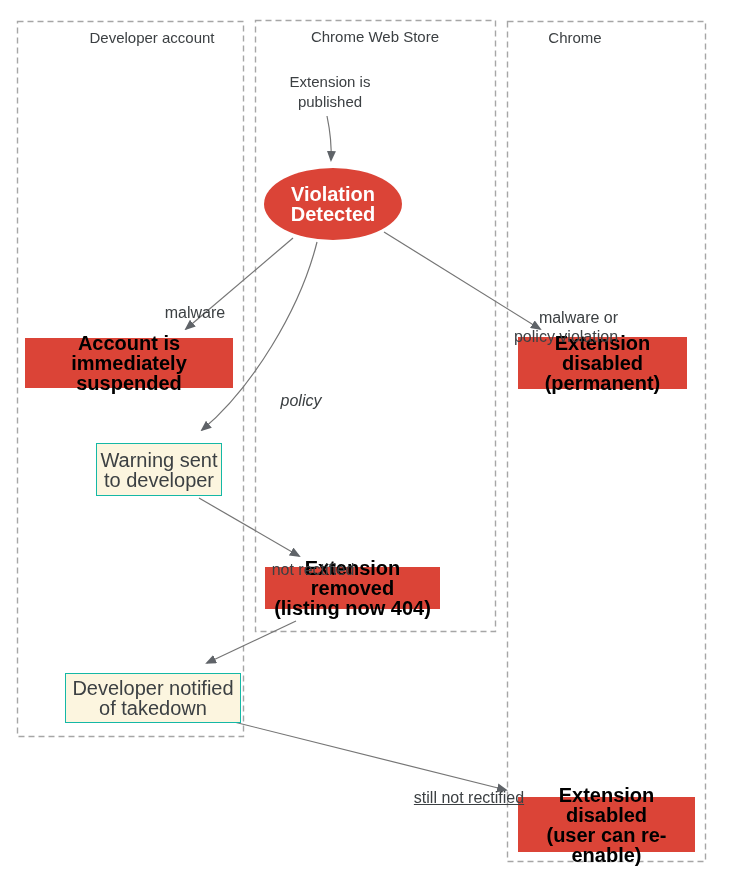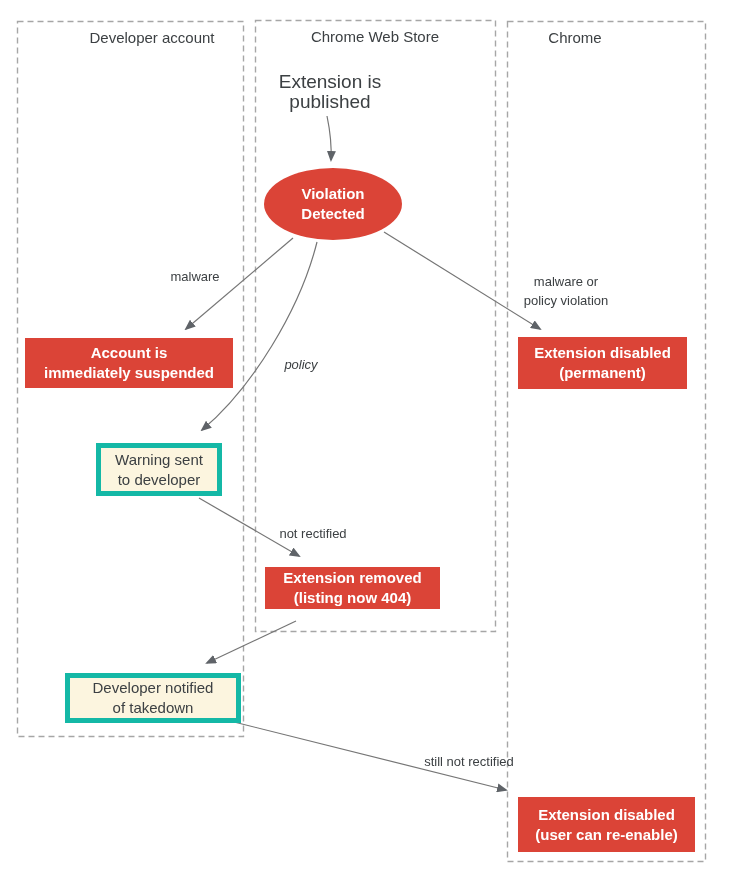"Extension is" .free-text { font-size: 19px -> 15px }
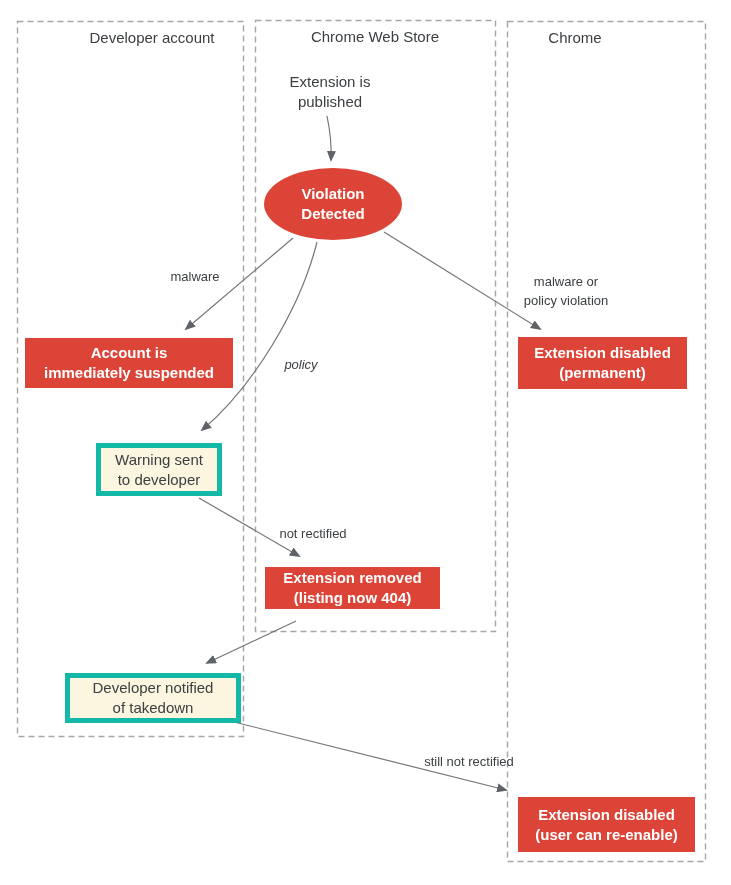"Violation" .node { font-size: 15px -> 20px }
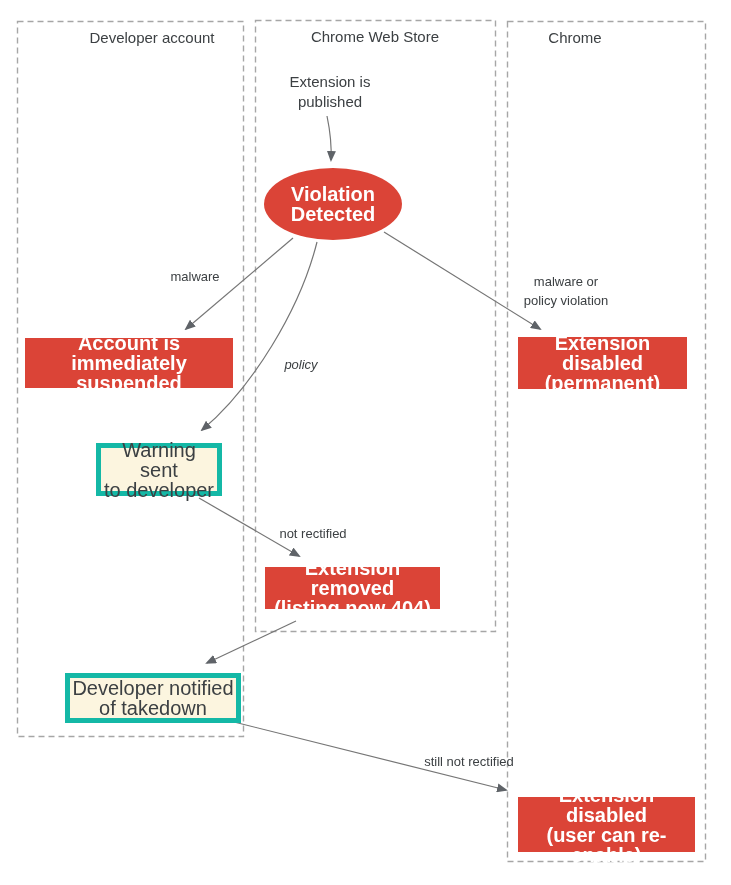"malware" .edge-label { font-size: 13px -> 16px; margin-top: none -> 36px; text-align: center -> right }
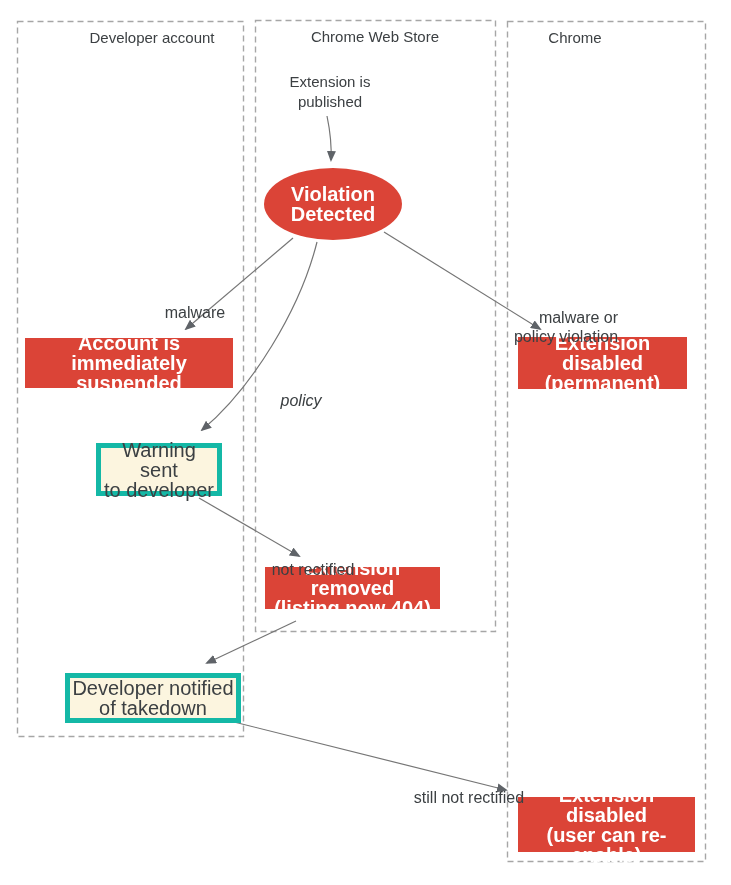"Account is" .node-red { color: #ffffff -> #000000 }
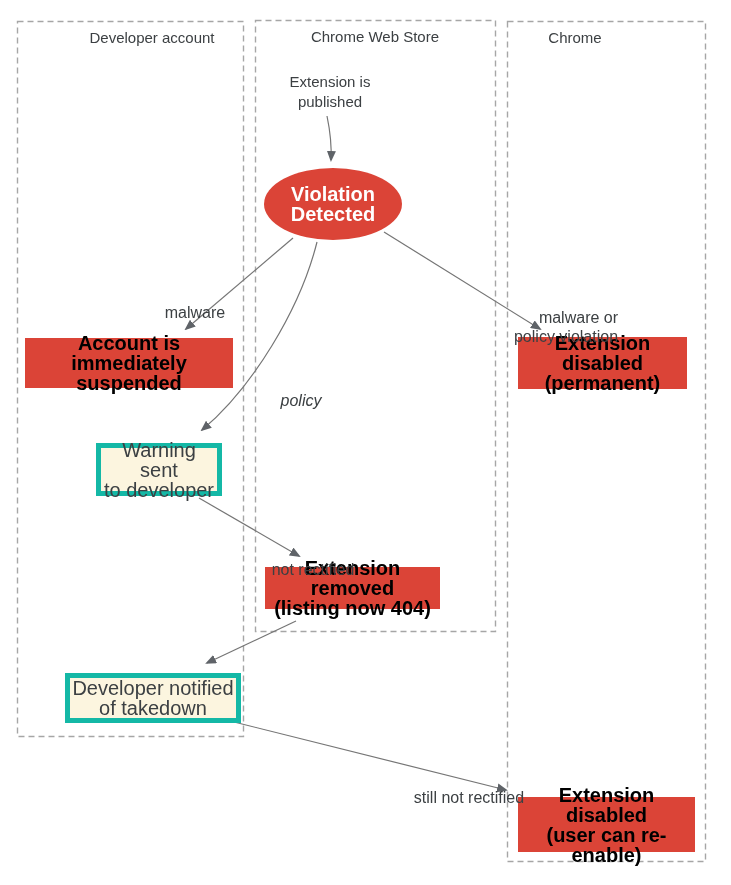"Warning sent" .node-yellow { border: 5px solid #14b8a6 -> 1px solid #14b8a6 }
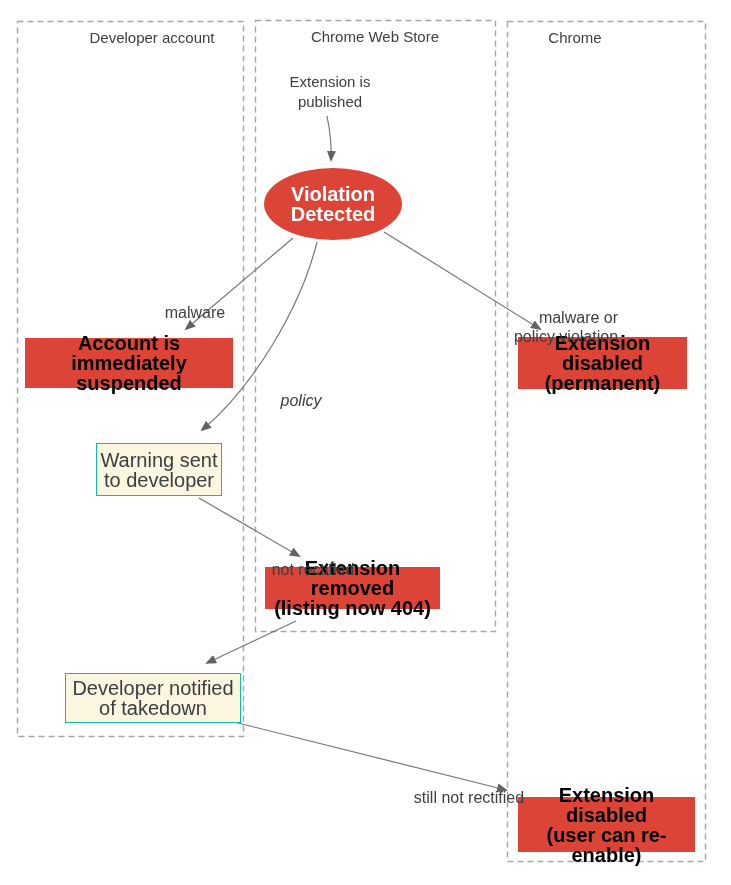"still not rectified" div.edge-label { text-decoration: none -> underline }
